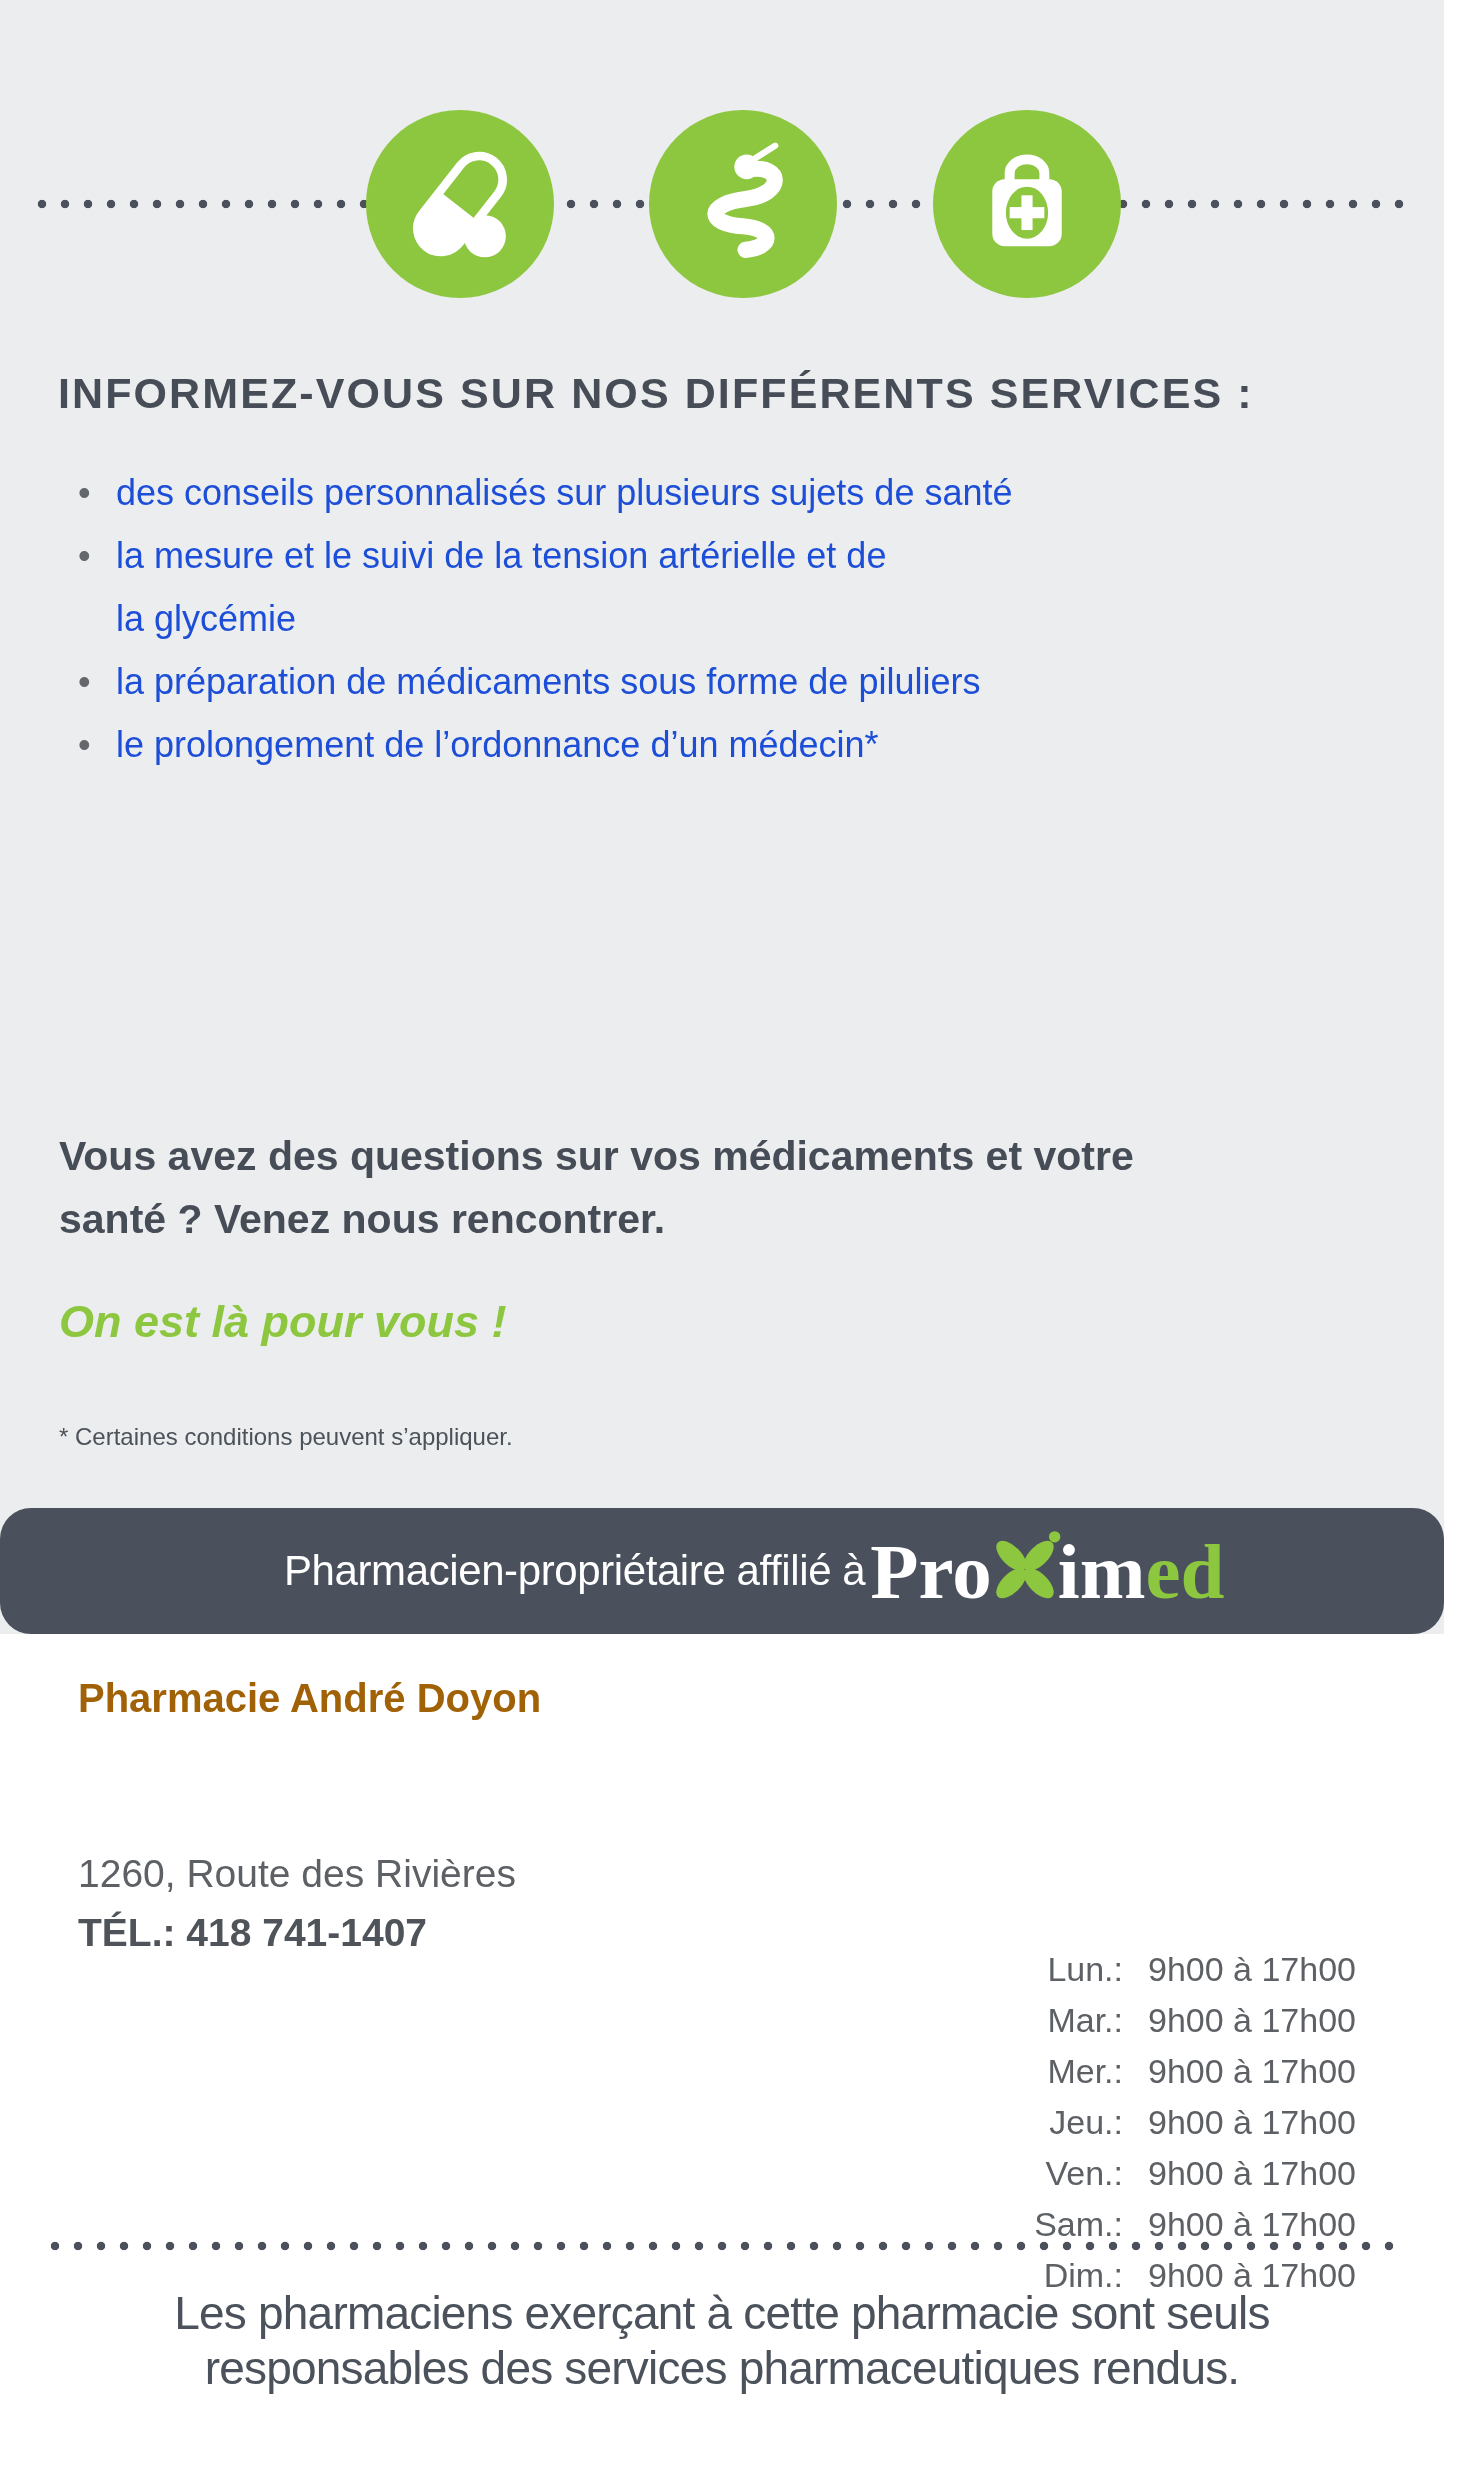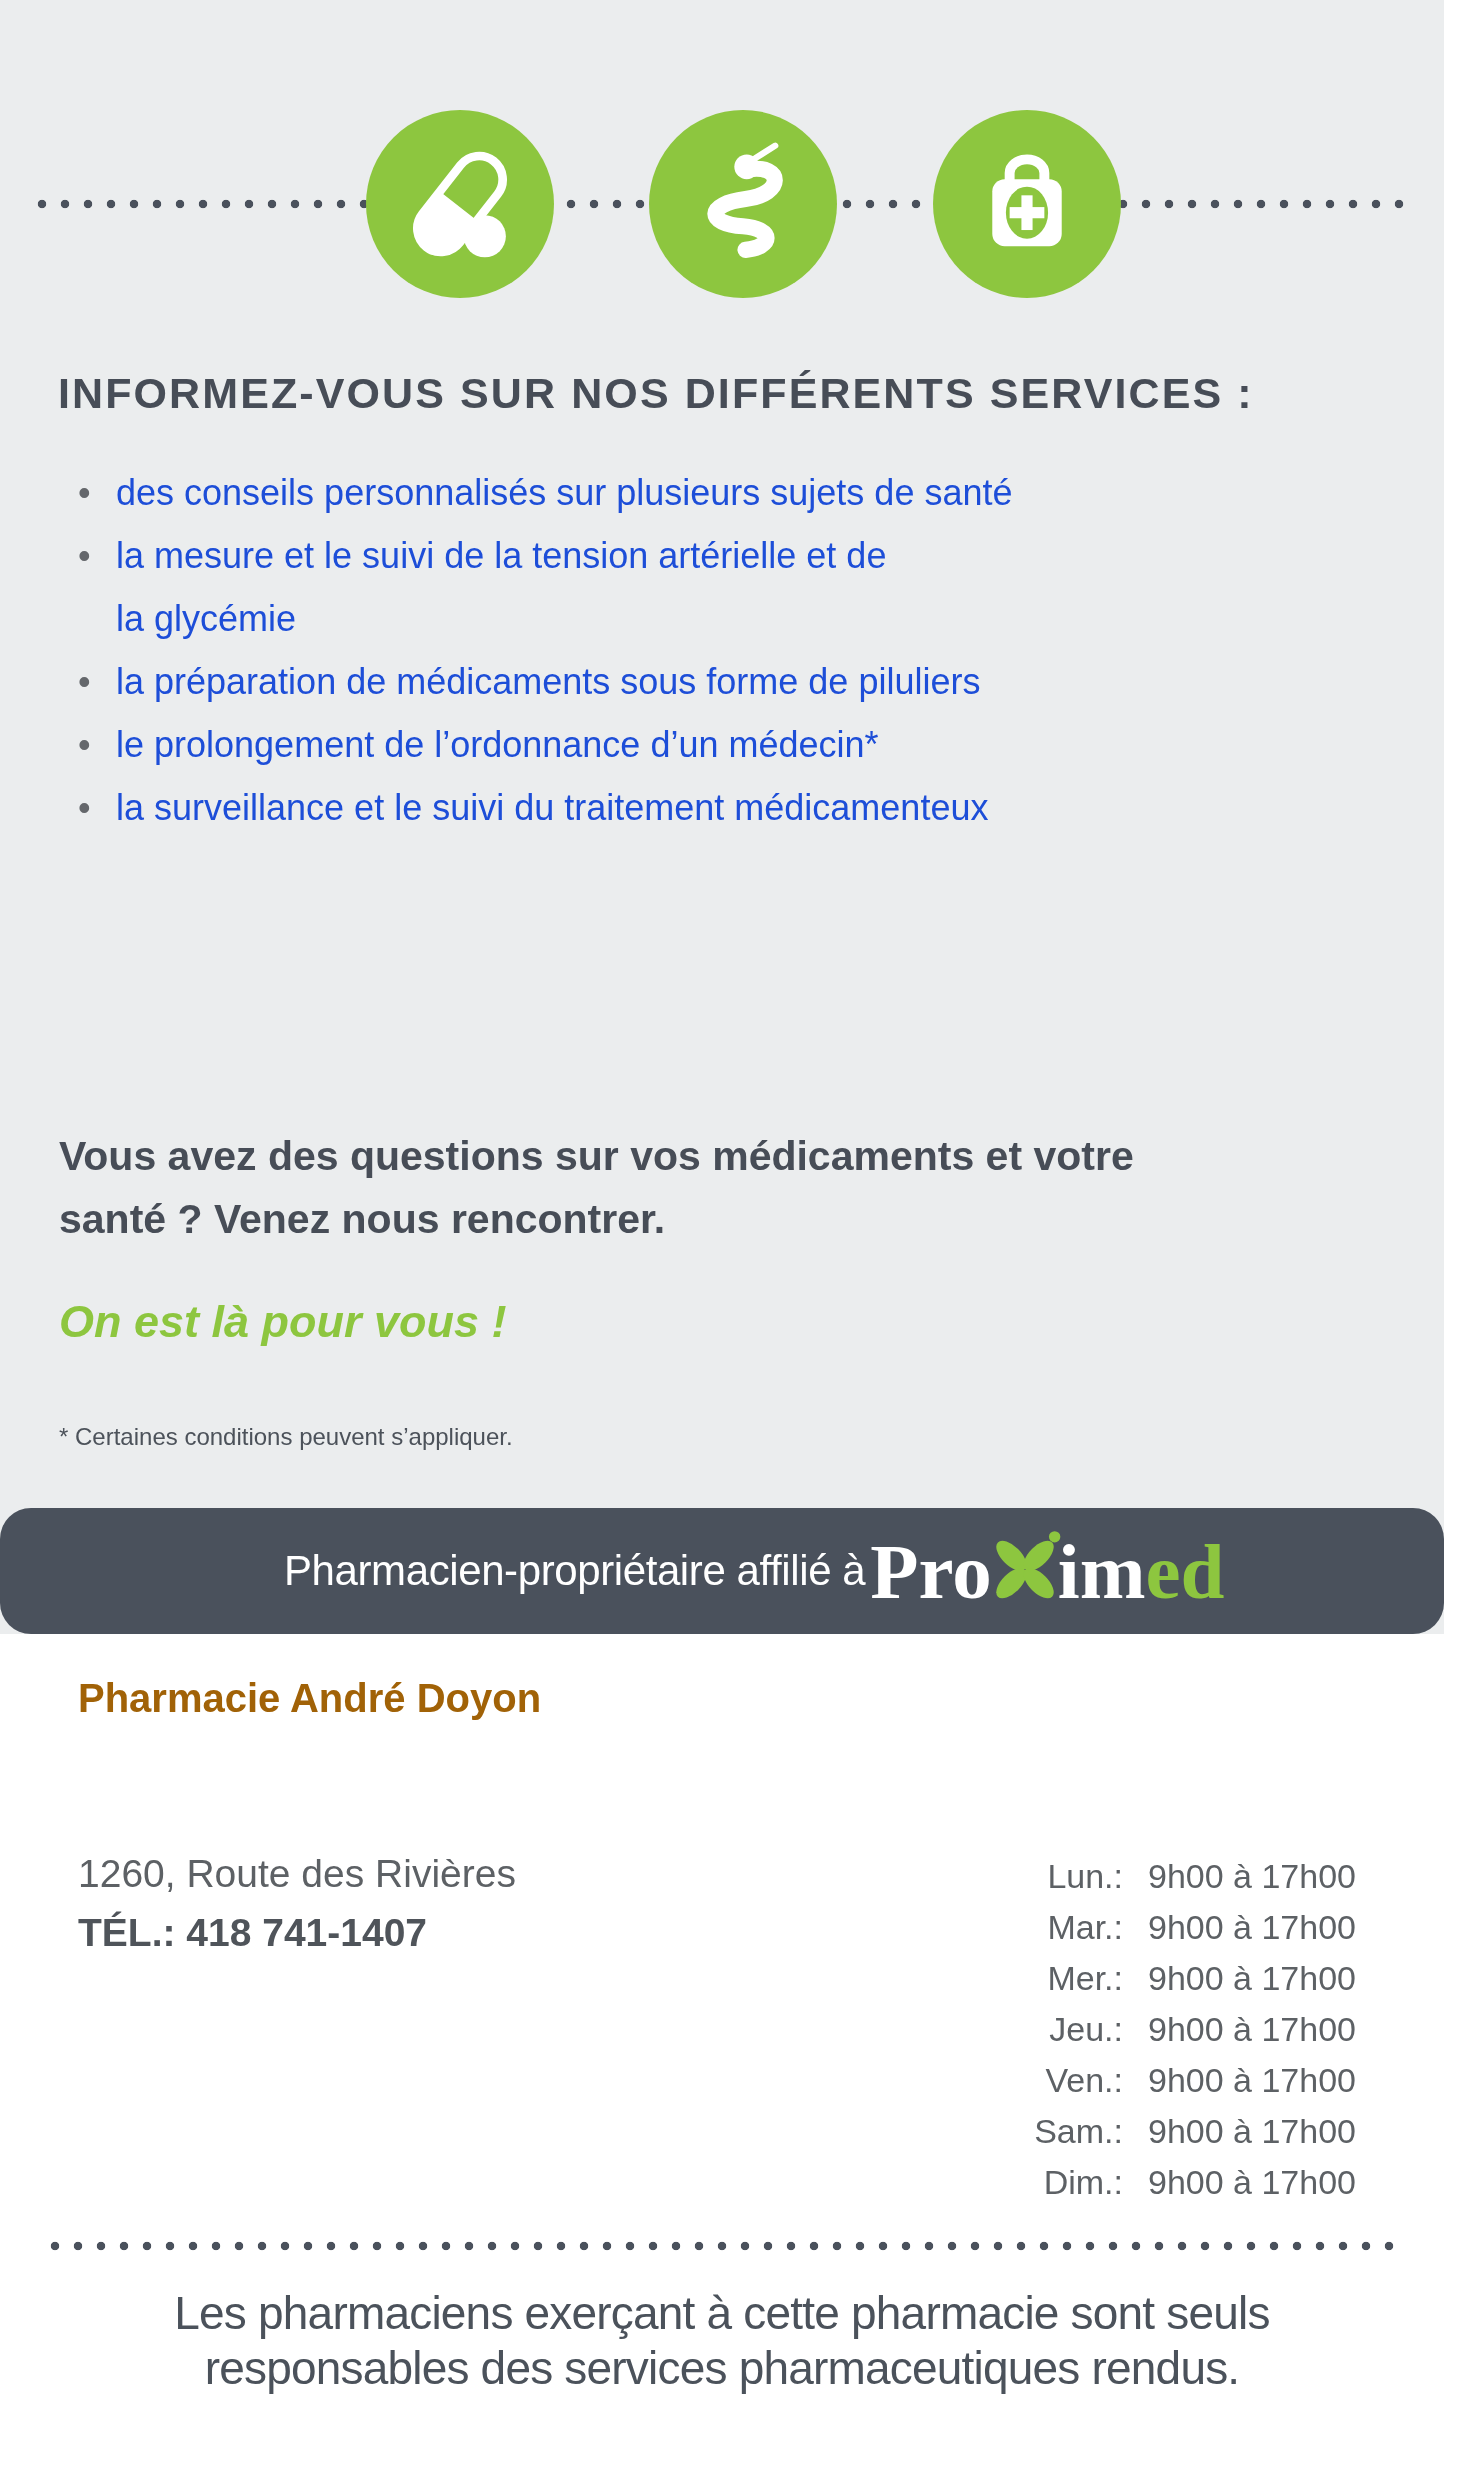"la surveillance et le suivi" li { html: <li>la surveillance et le suivi du traitement médicamenteux</li> -> none }
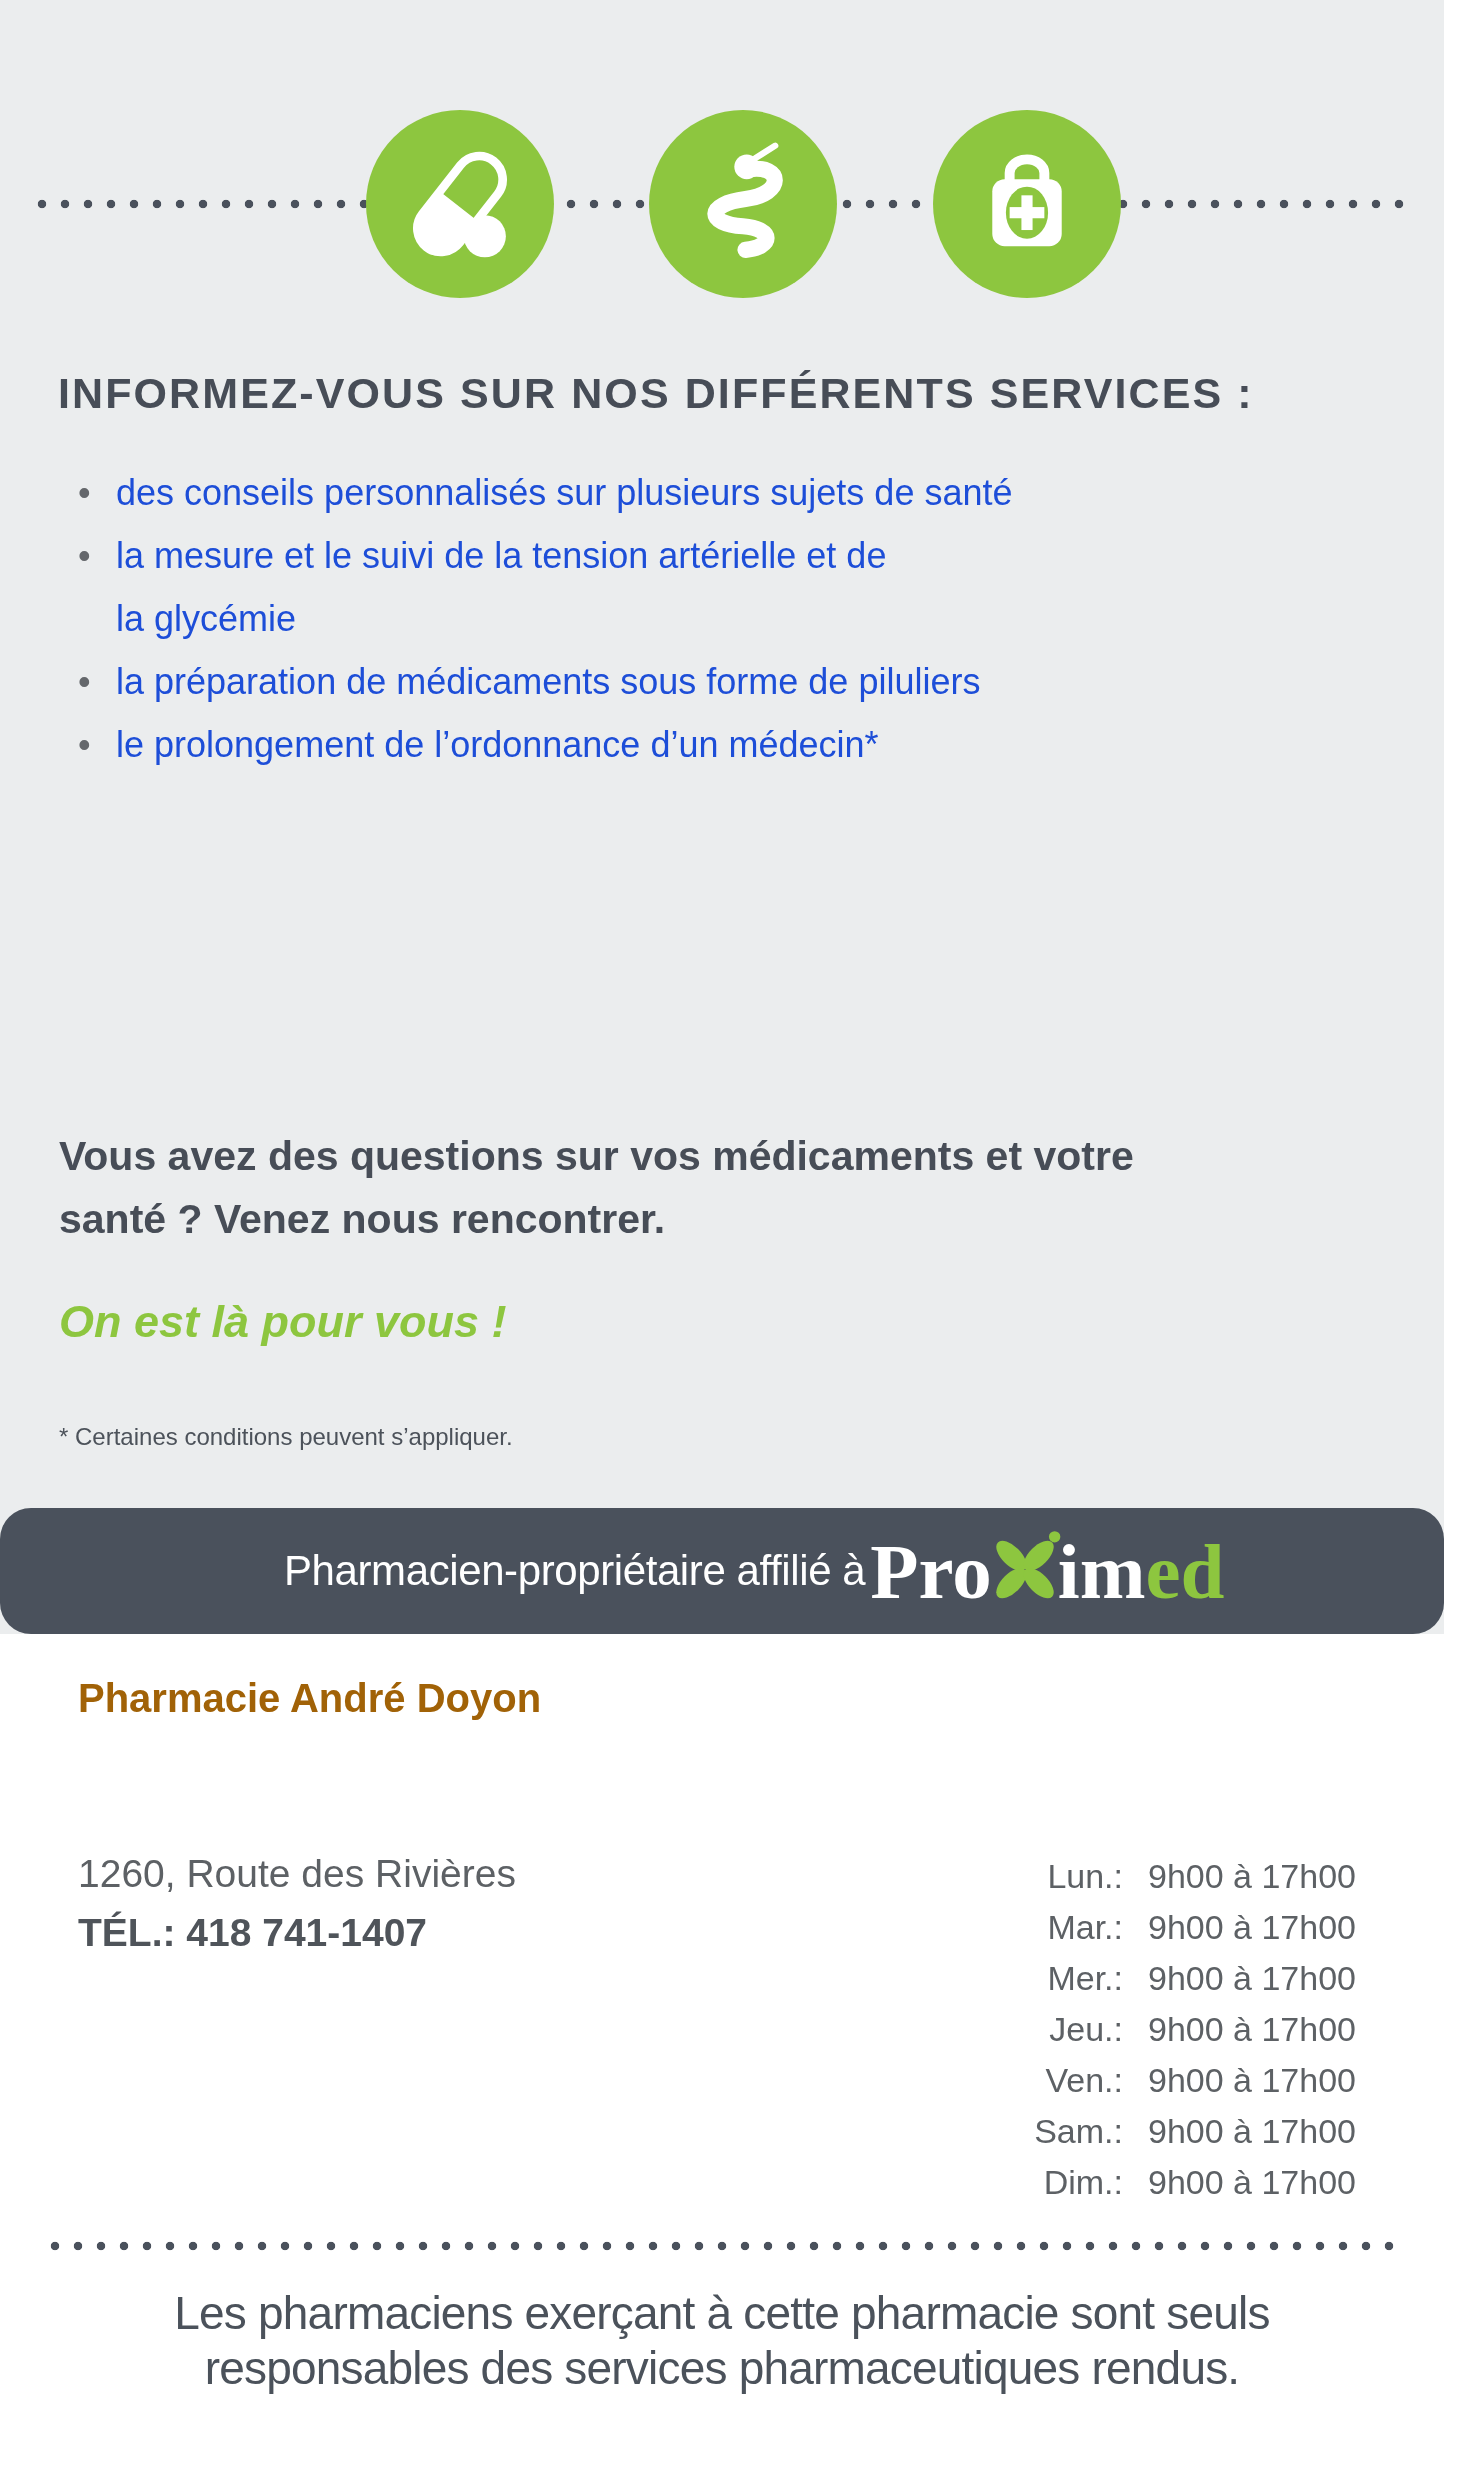"Lun.:" .hours { top: 1851px -> 1944px }
